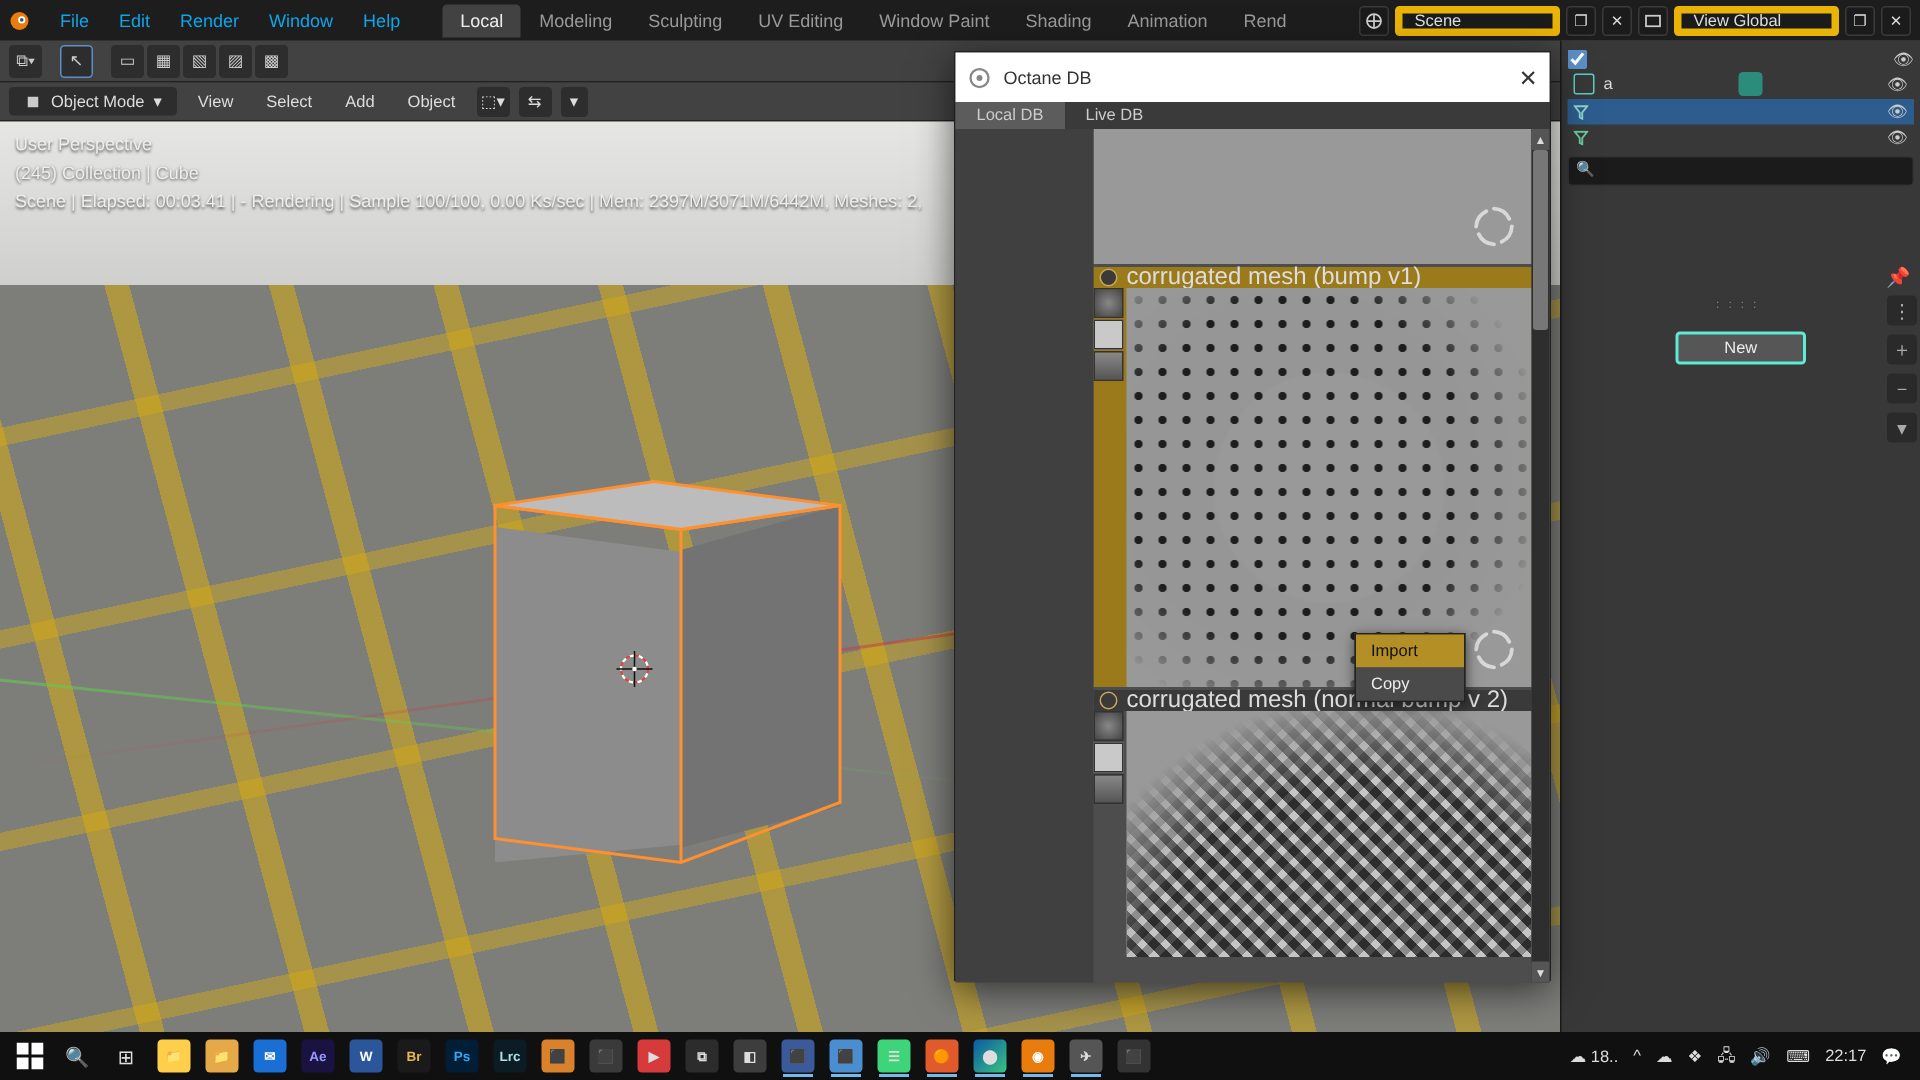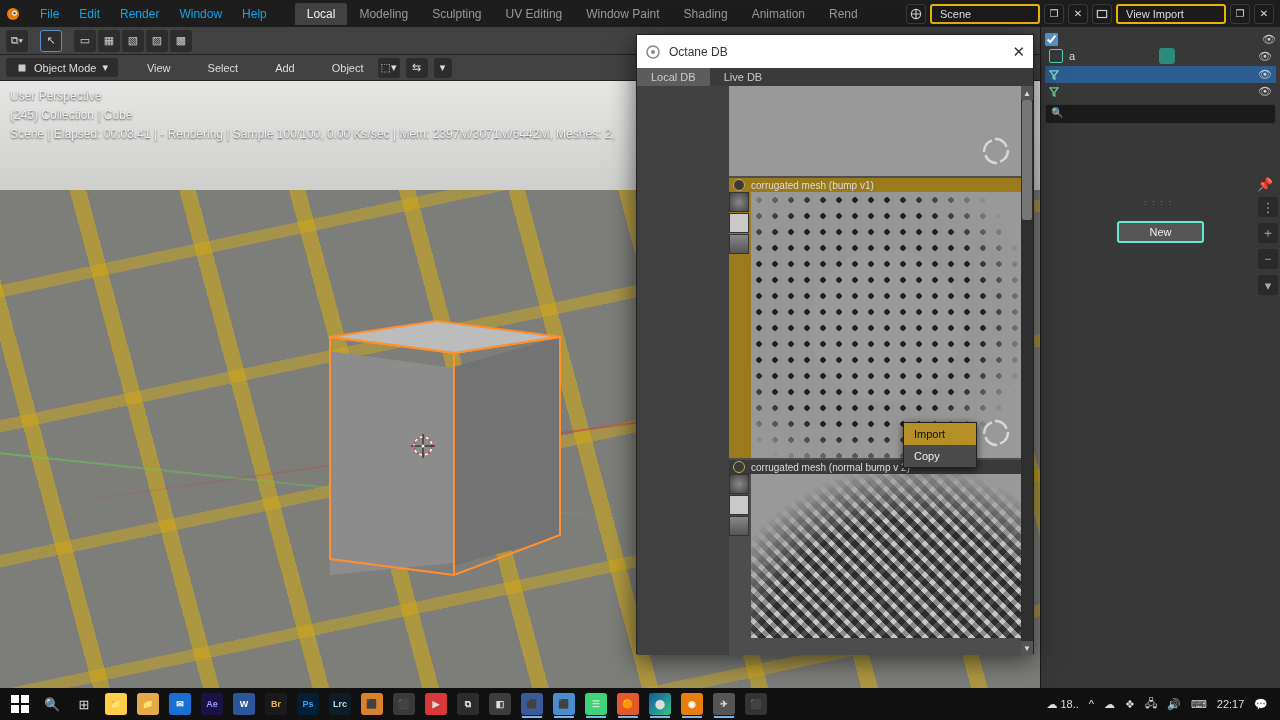"Scene" .topbar .field { border: 2px solid #eab308 -> 5px solid #eab308 }
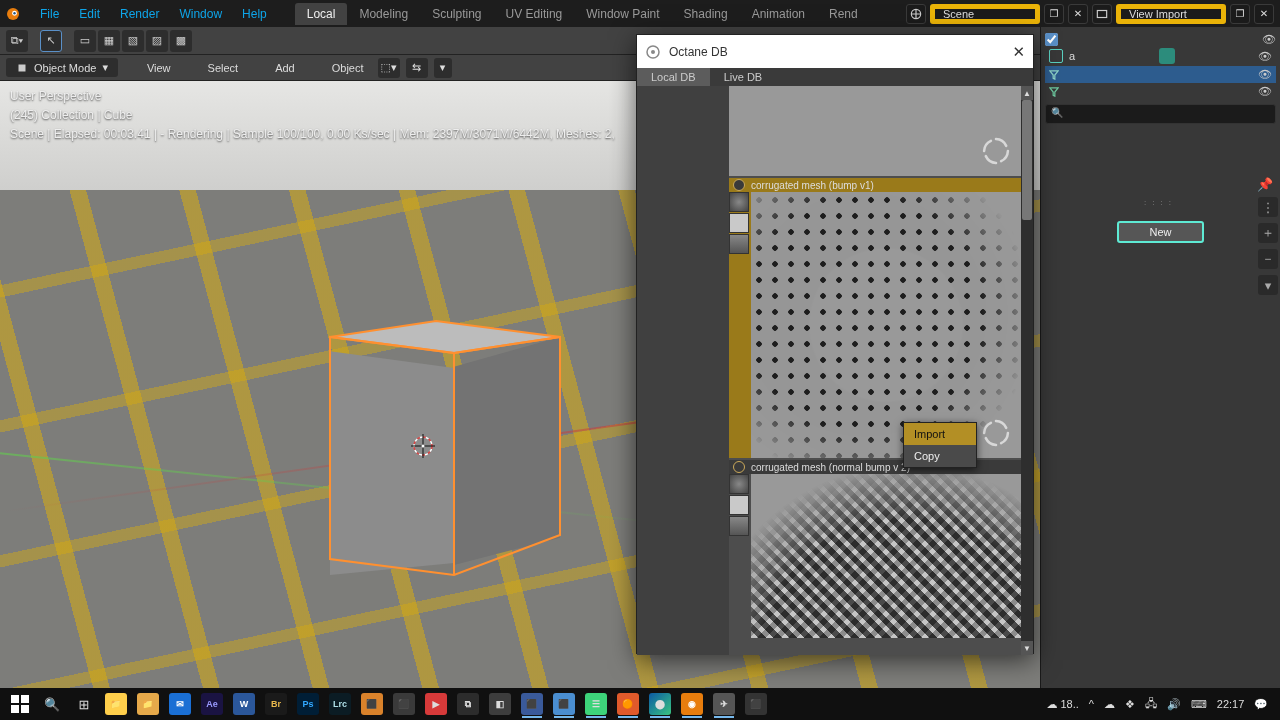"View Import" span.field { text: Import -> Global }
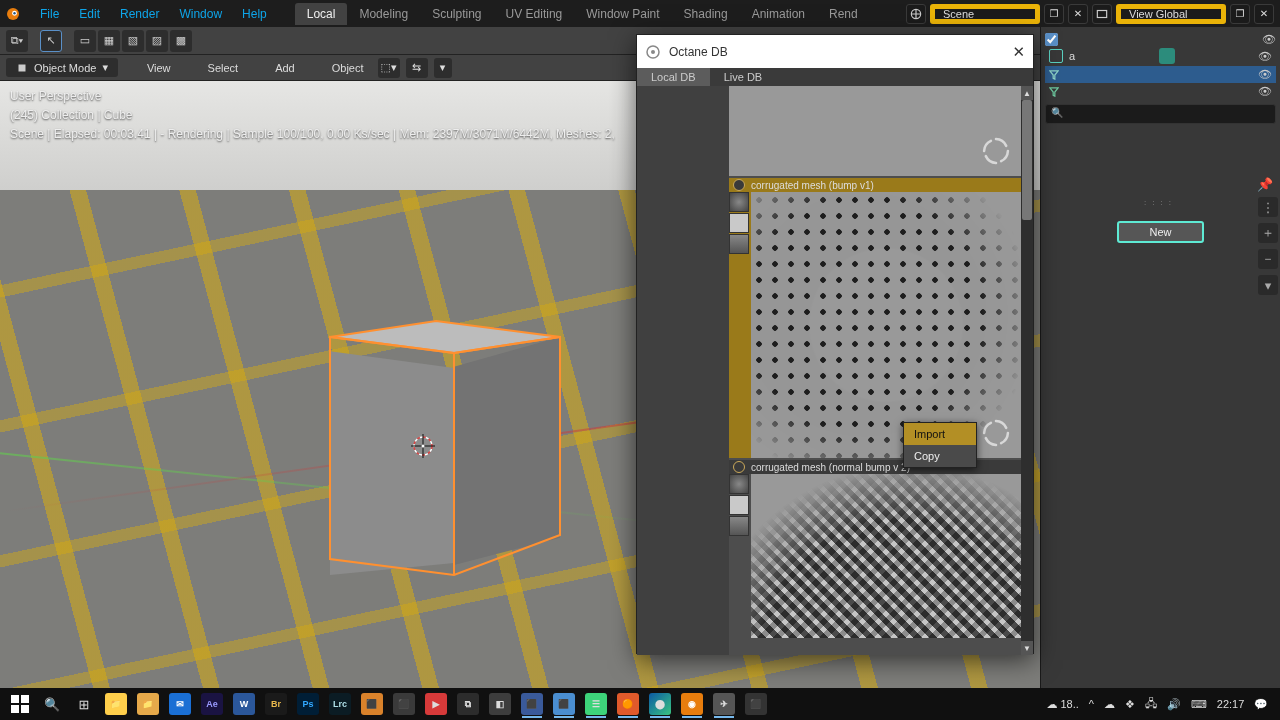"View" .header3 .menu { margin-left: 15px -> none }
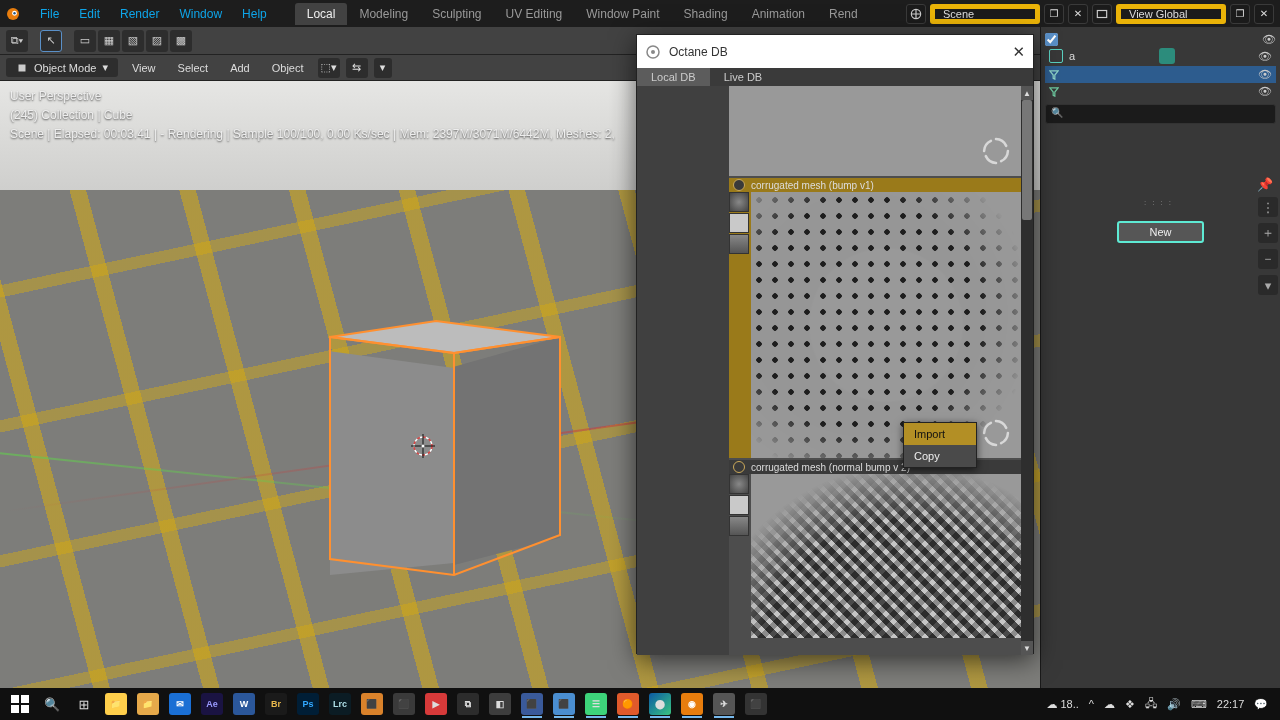"corrugated mesh (bump v1)" .matcard .head { font-size: 10px -> 16px }
